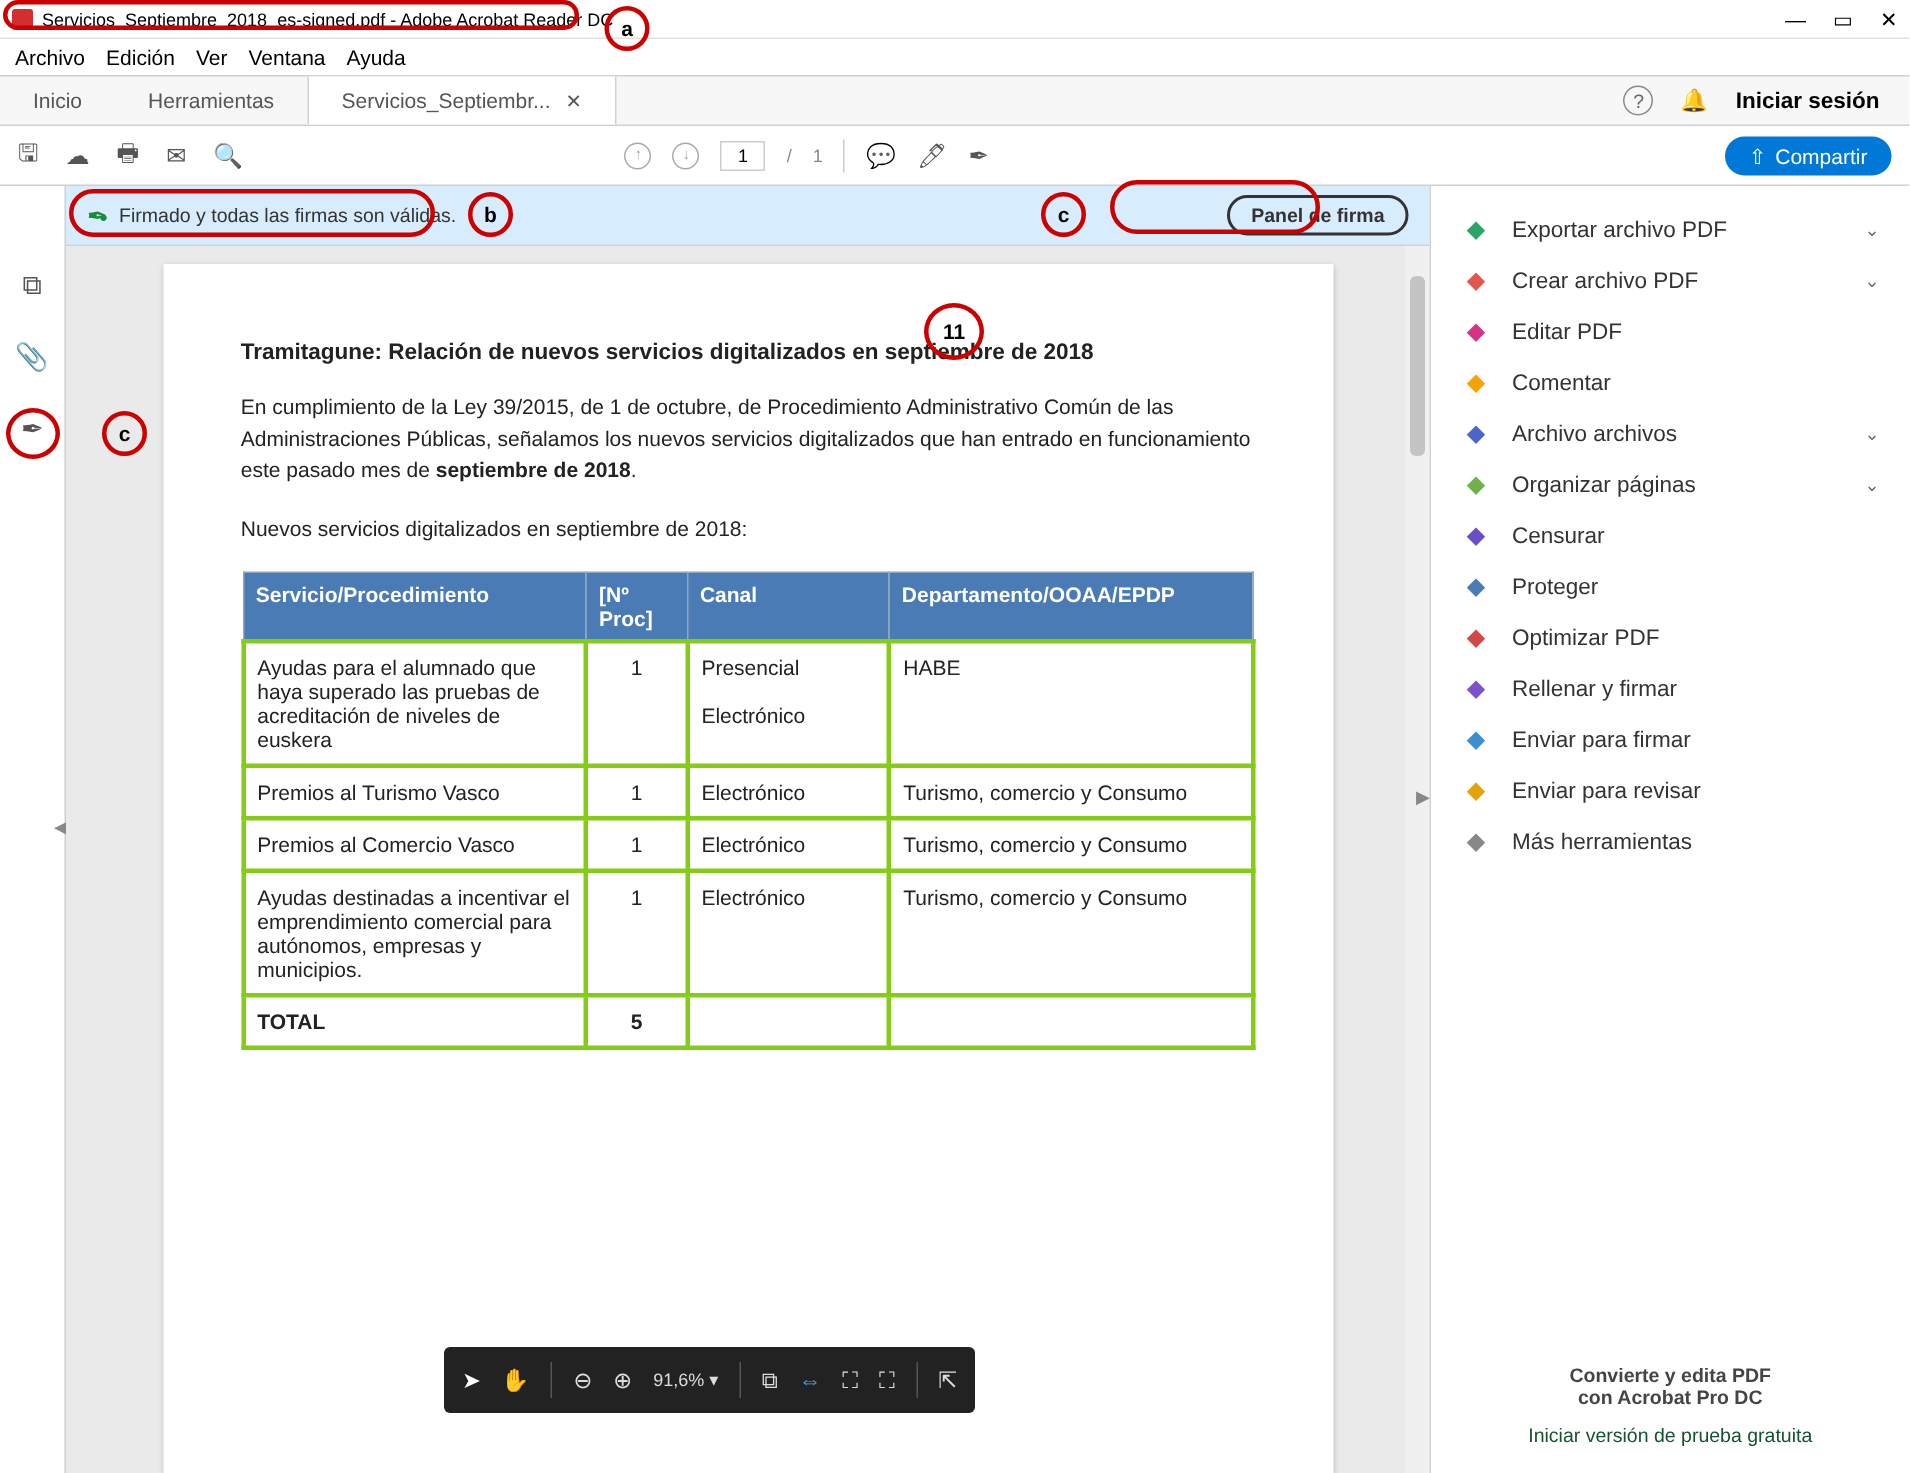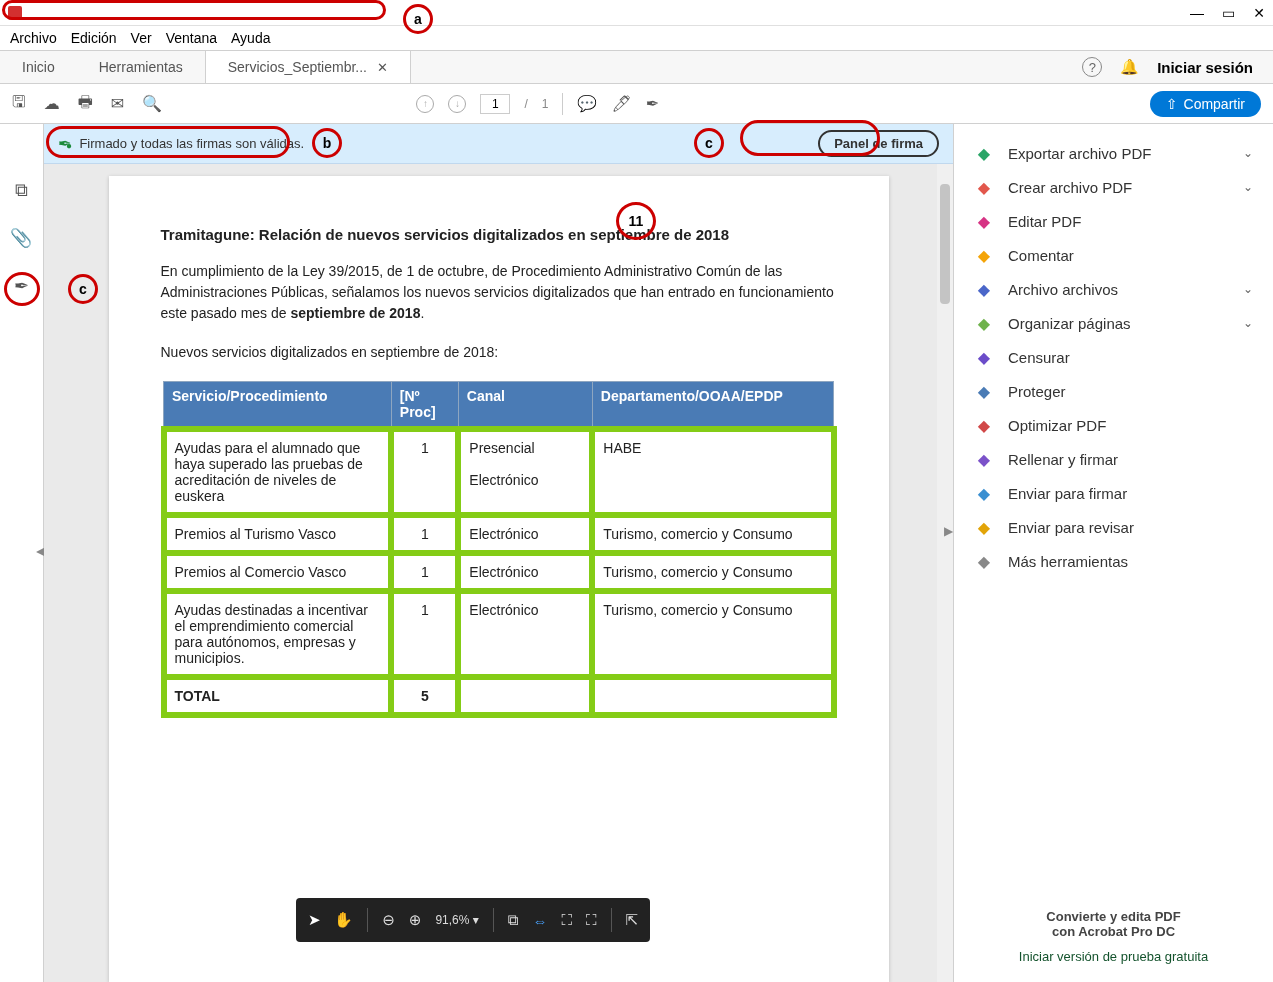"Servicios_Septiembre_2018_es-signed.pdf" span.title { html: none -> <span>Servicios_Septiembre_2018_es-signed.pdf - Adobe Acrobat Reader DC</span> }
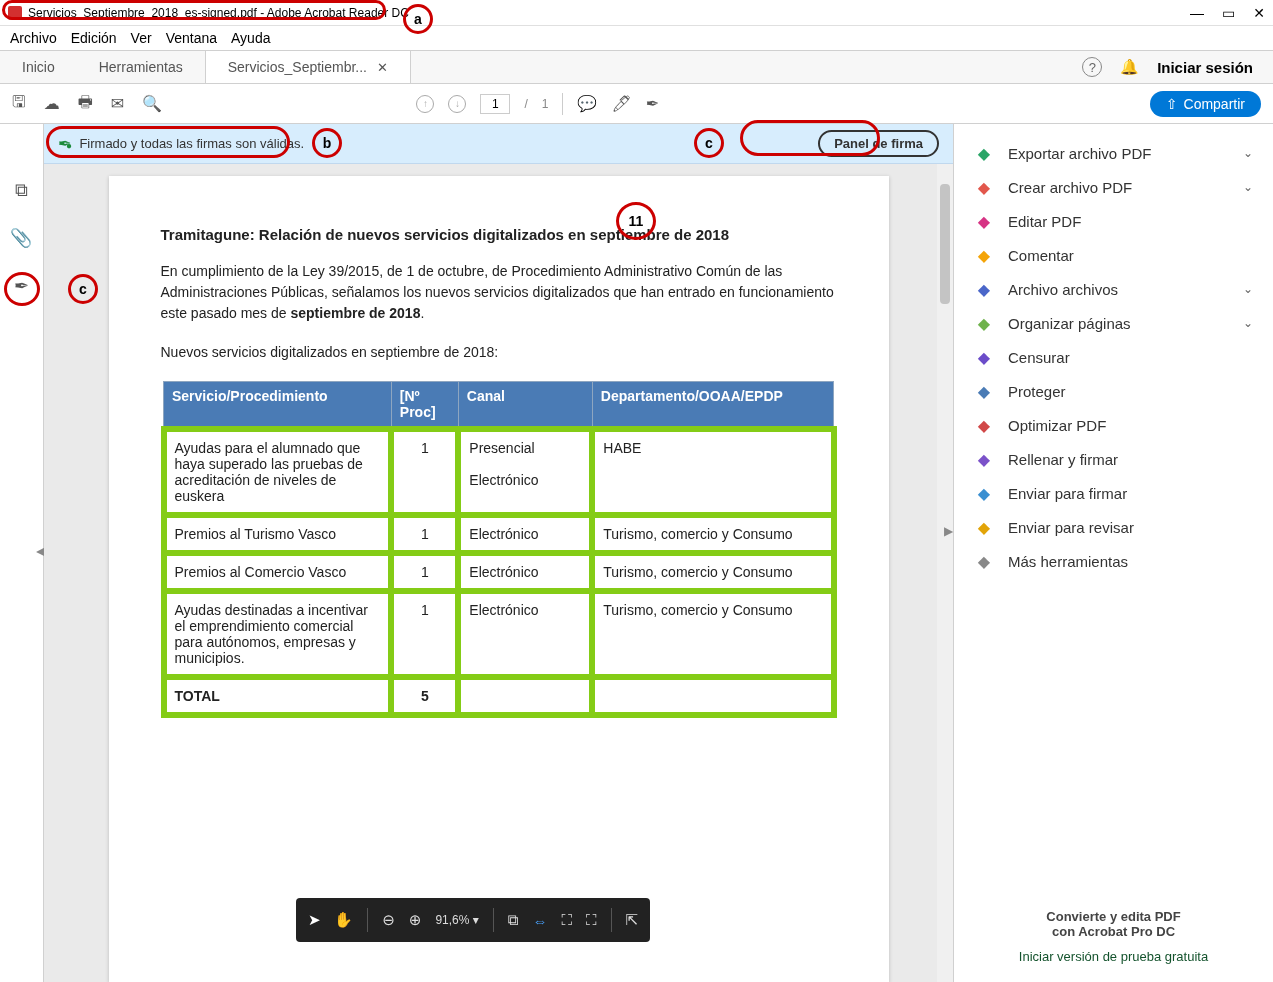"Ayudas para el alumnado que" .docpage td { border: 6px solid #84cc16 -> 3px solid #84cc16 }
